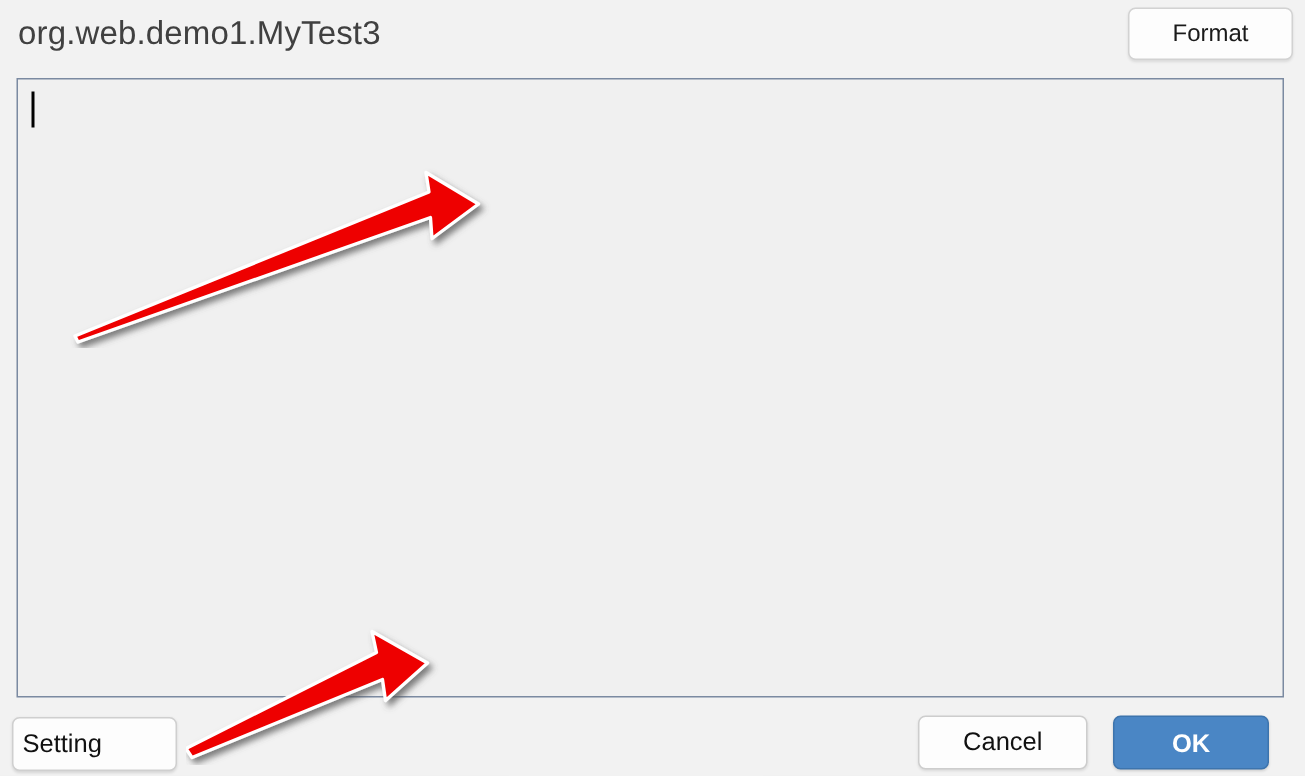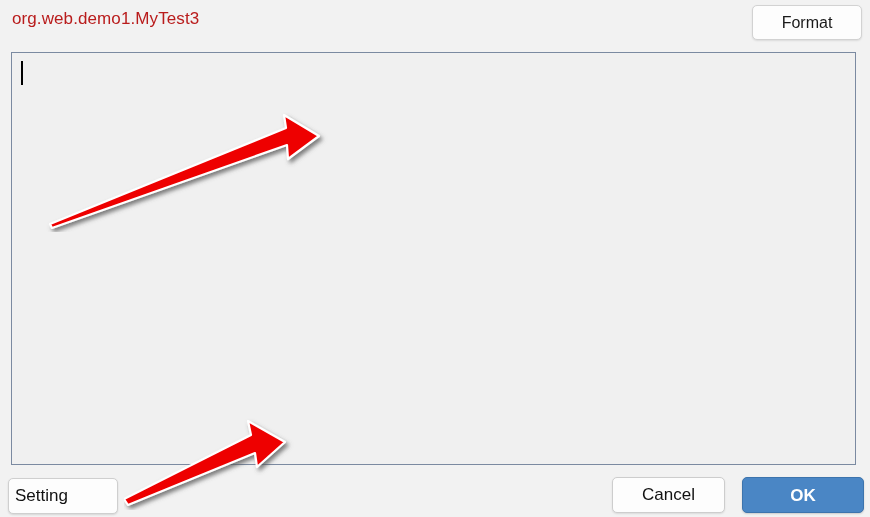"org.web.demo1.MyTest3" #dialog-title { color: #b91c1c -> #404040; font-size: 17px -> 22px }
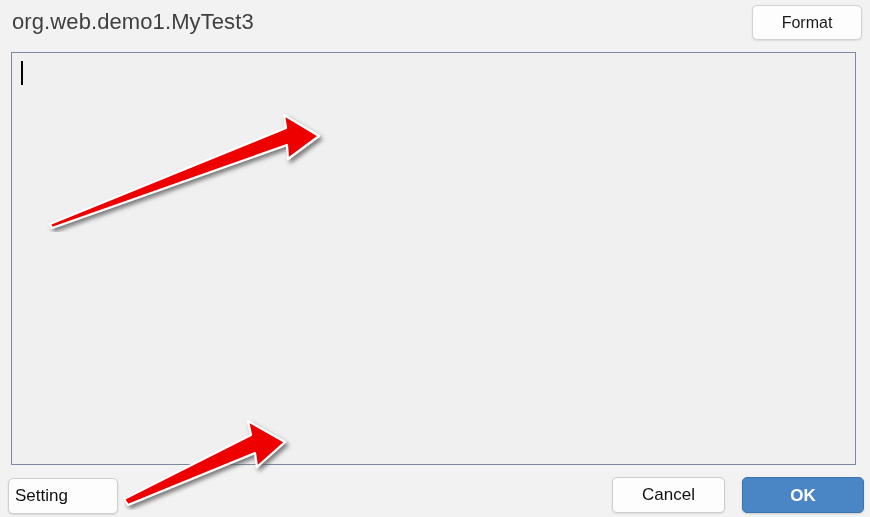"OK" #ok-button { width: 122px -> 104px }
